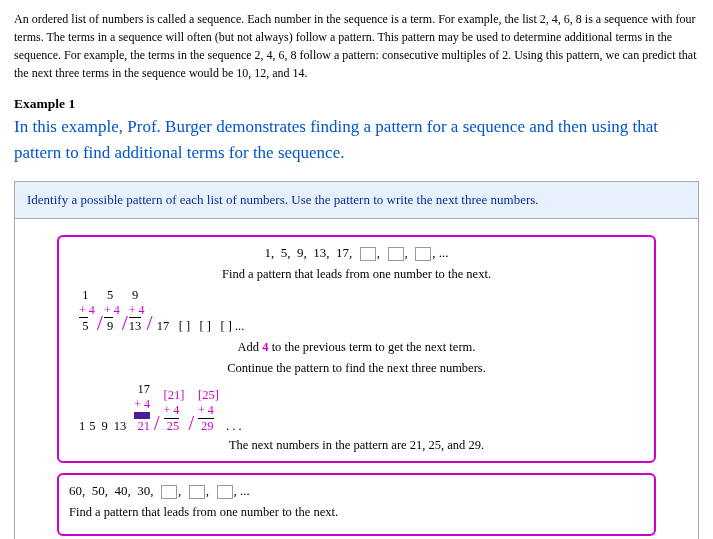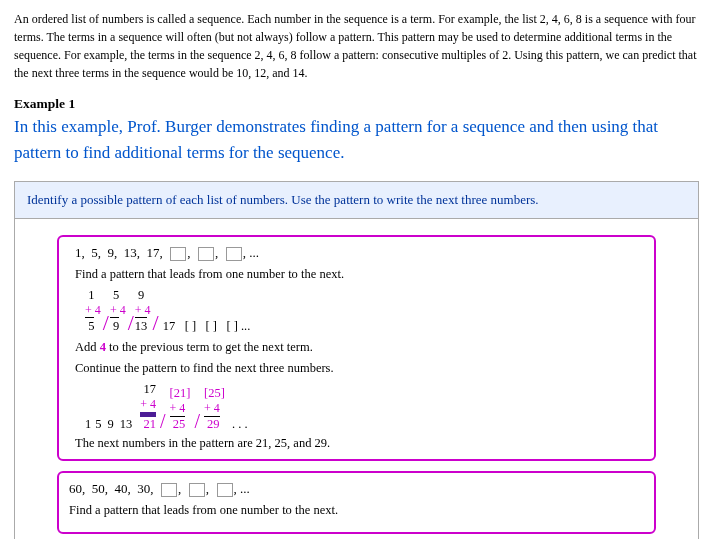"1, 5, 9, 13, 17," .box-panel { padding: 8px 16px -> 8px 10px; text-align: none -> center }
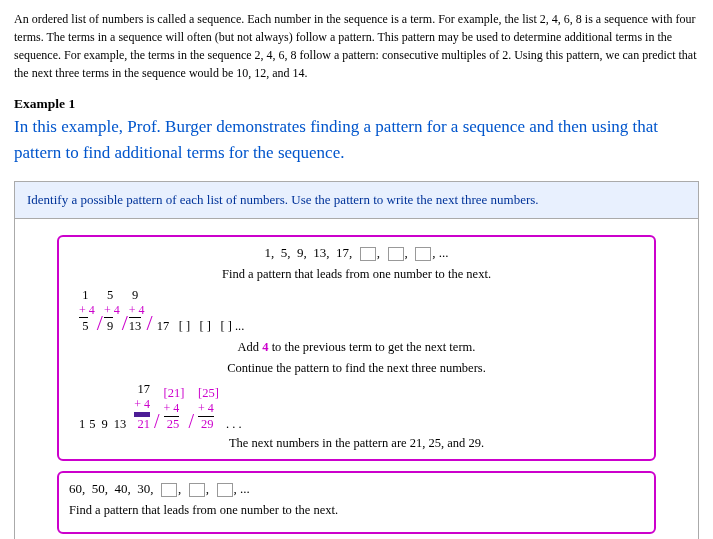"21" span { border-top: 5px solid #4c1d95 -> 7px solid #4c1d95 }
